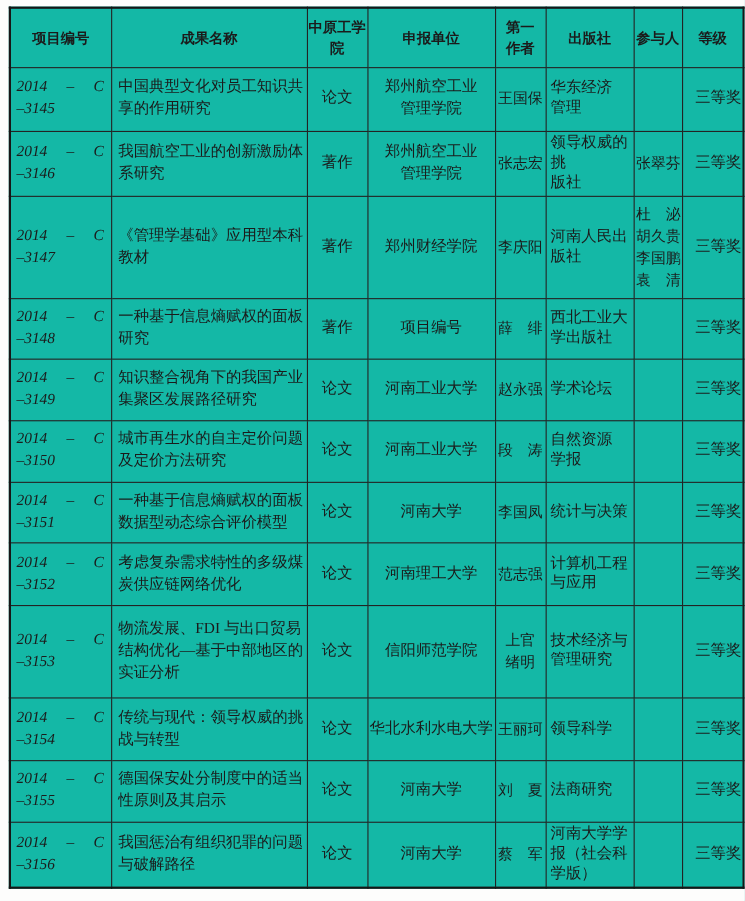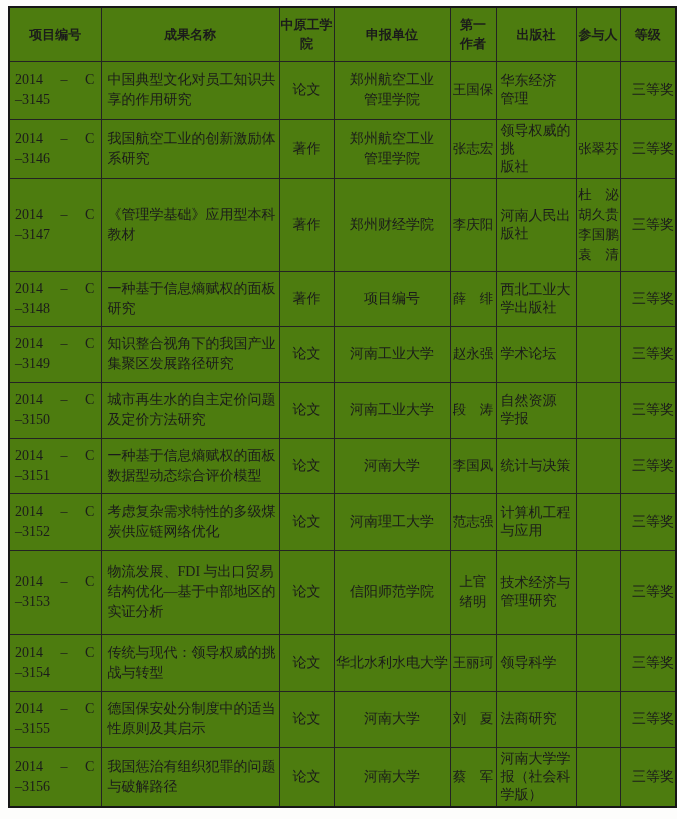"项目编号" table.awards { background: #4d7c0f -> #14b8a6 }
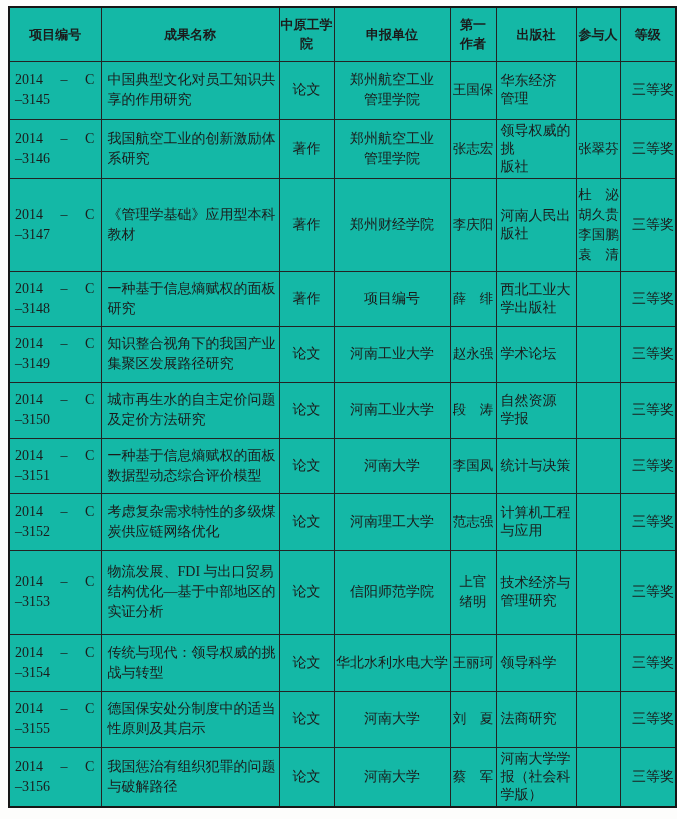"2014 – C" td.c-code { font-style: none -> italic }
